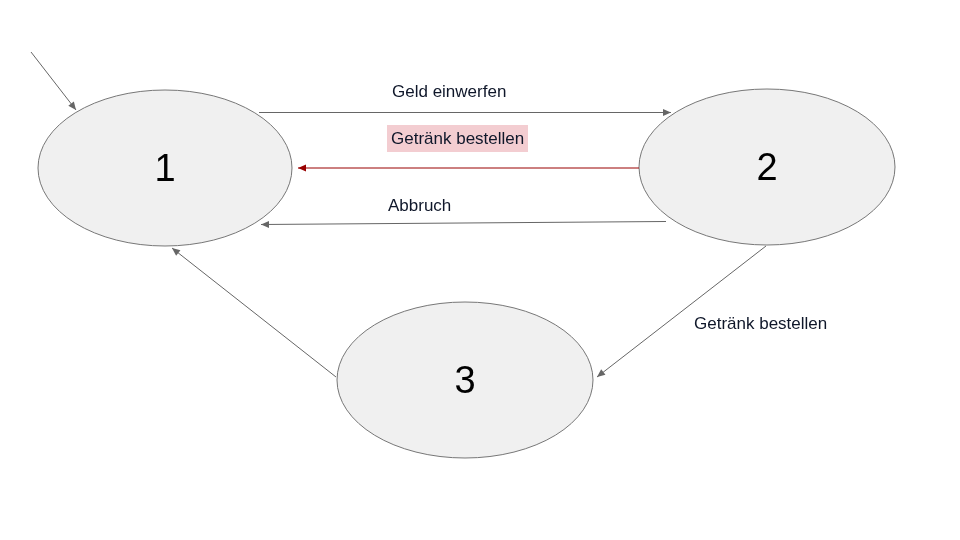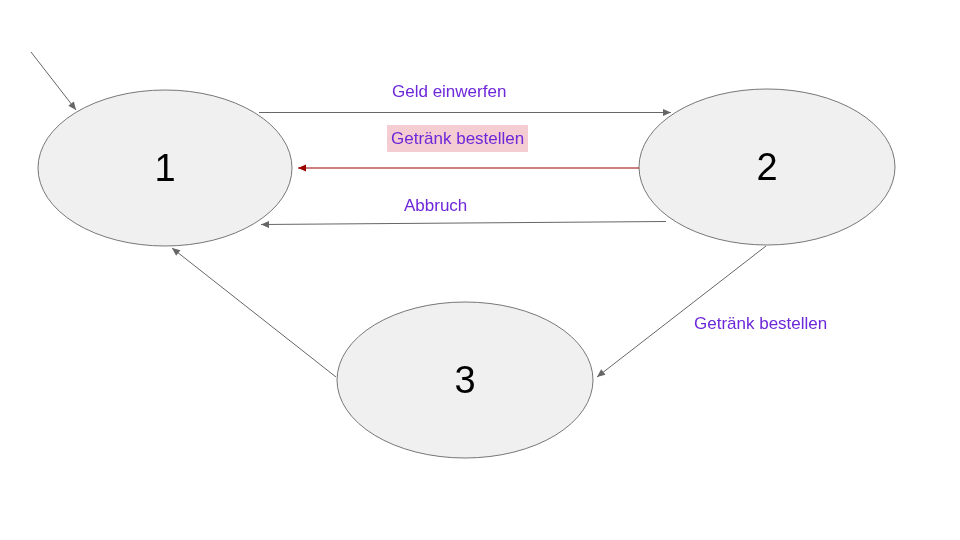"Geld einwerfen" .edge-label { color: #6d28d9 -> #0f172a }
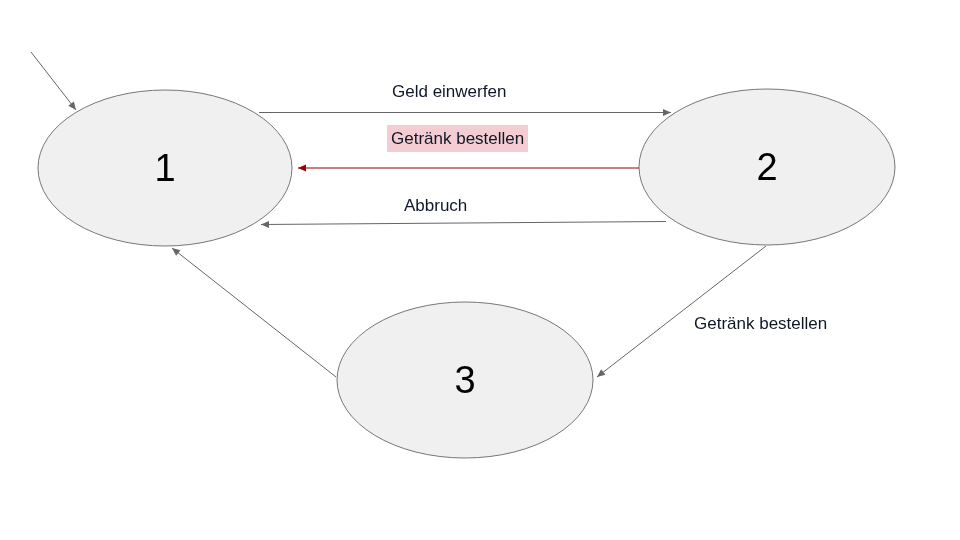"Abbruch" .edge-label.abbruch { left: 404px -> 388px }
